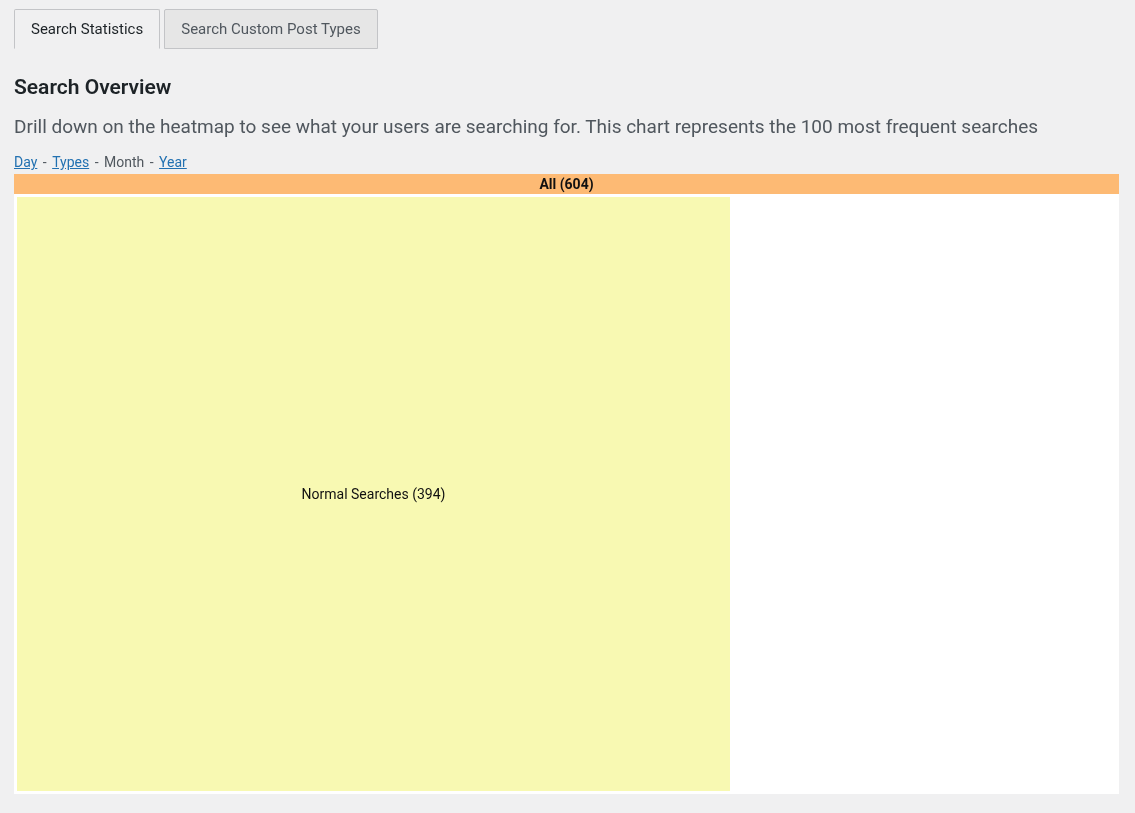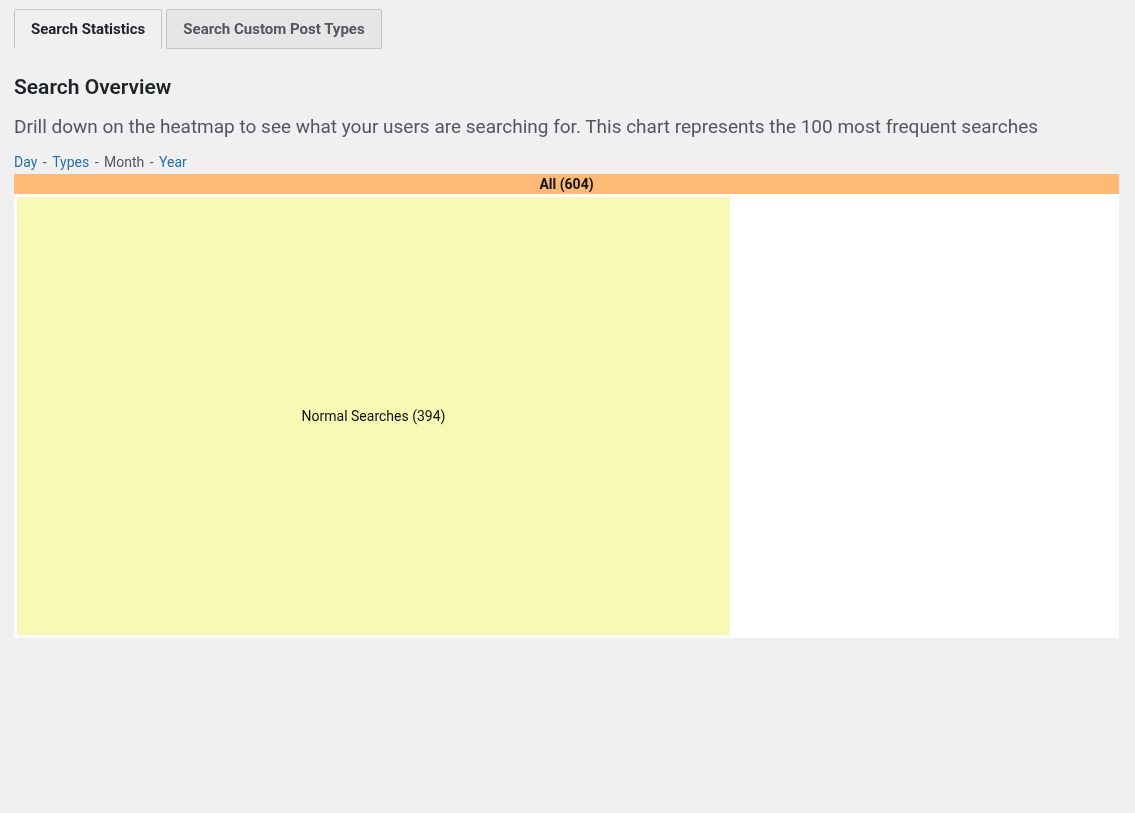"Search Statistics" .tab { font-weight: 700 -> 400 }
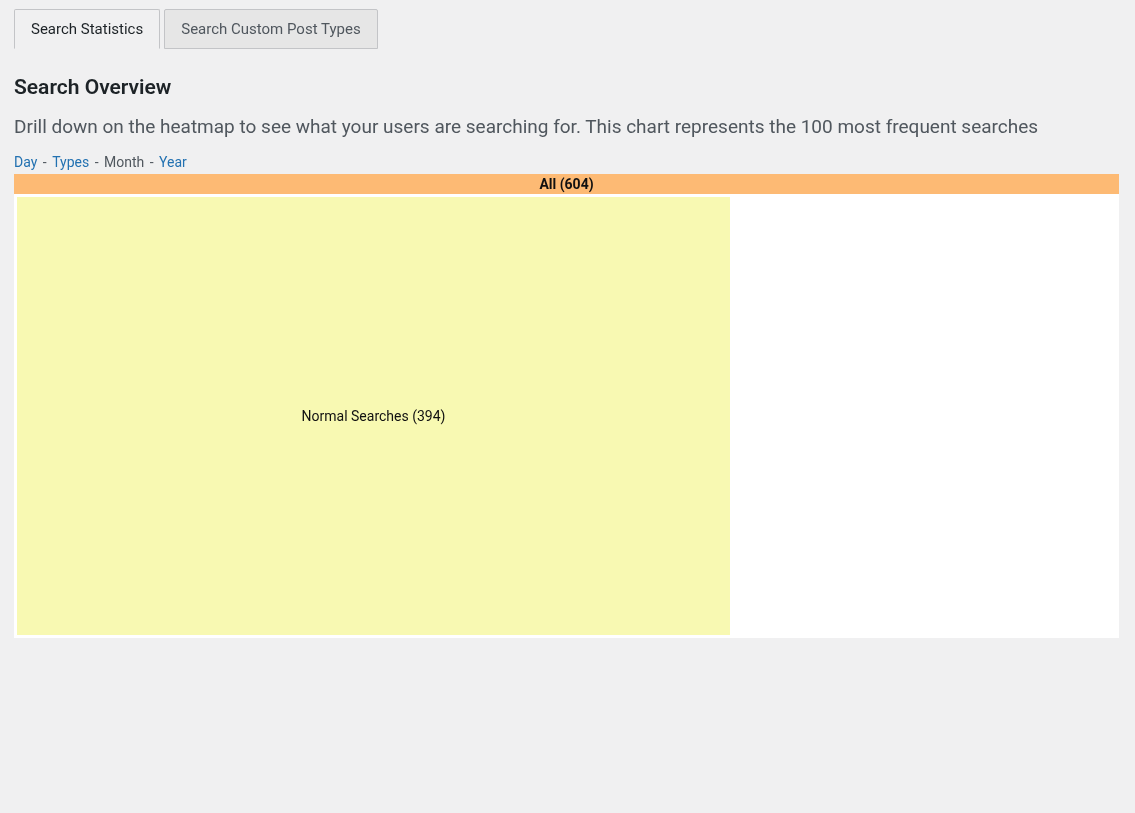"Day" .range-links a { text-decoration: none -> underline }
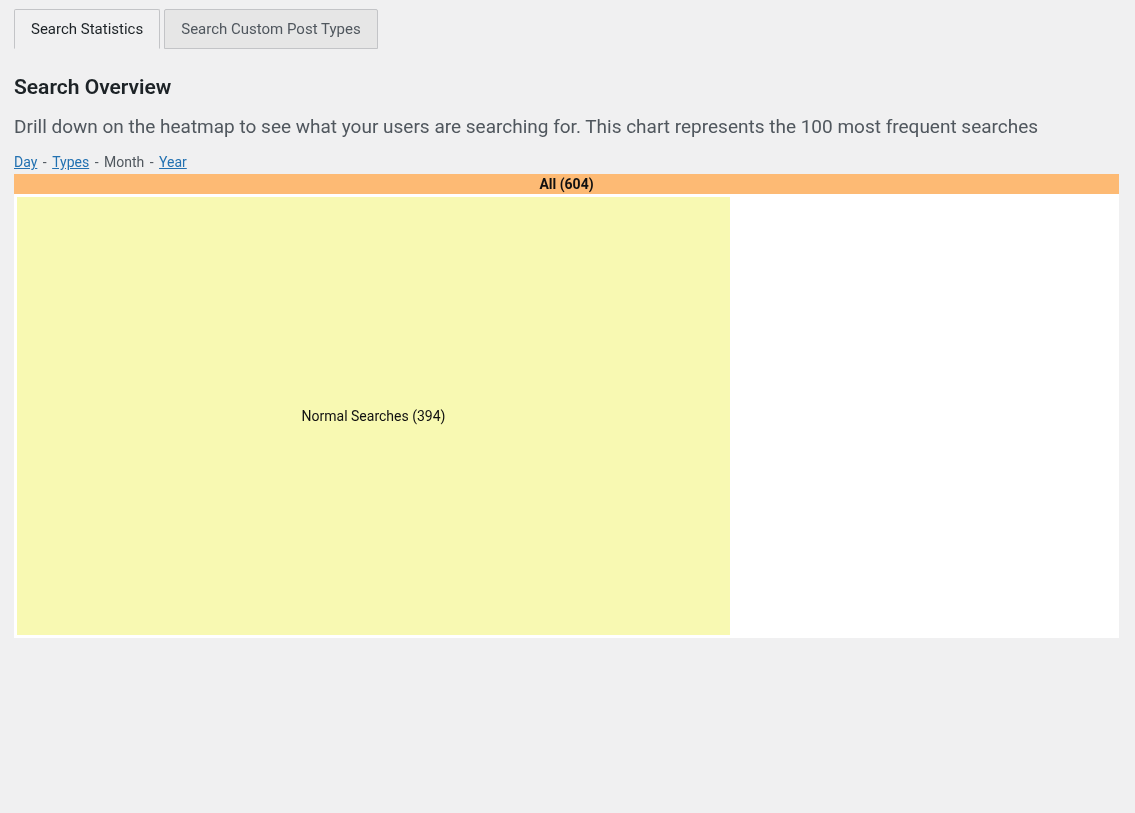"Normal Searches (394)" .chart-body { height: 444px -> 600px }
